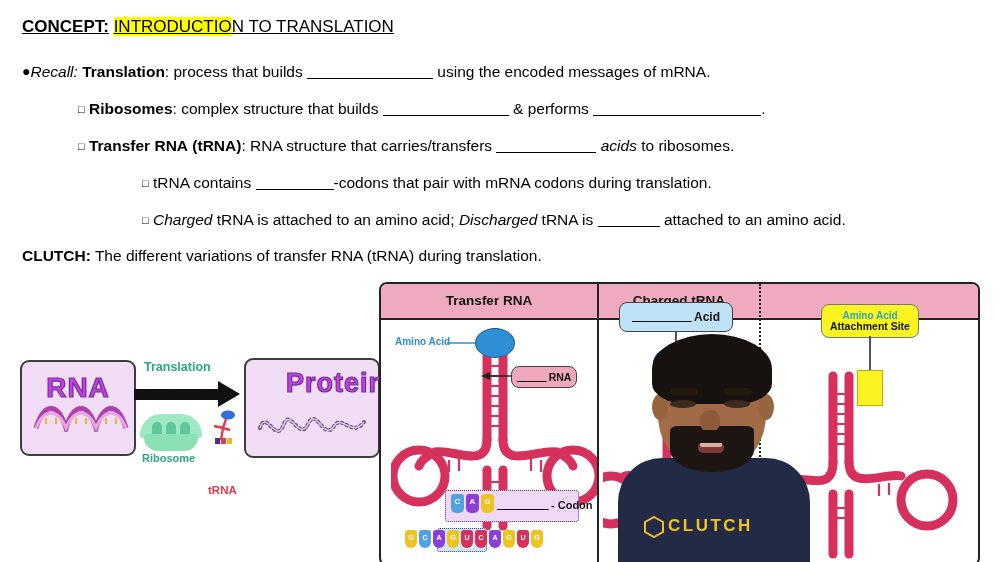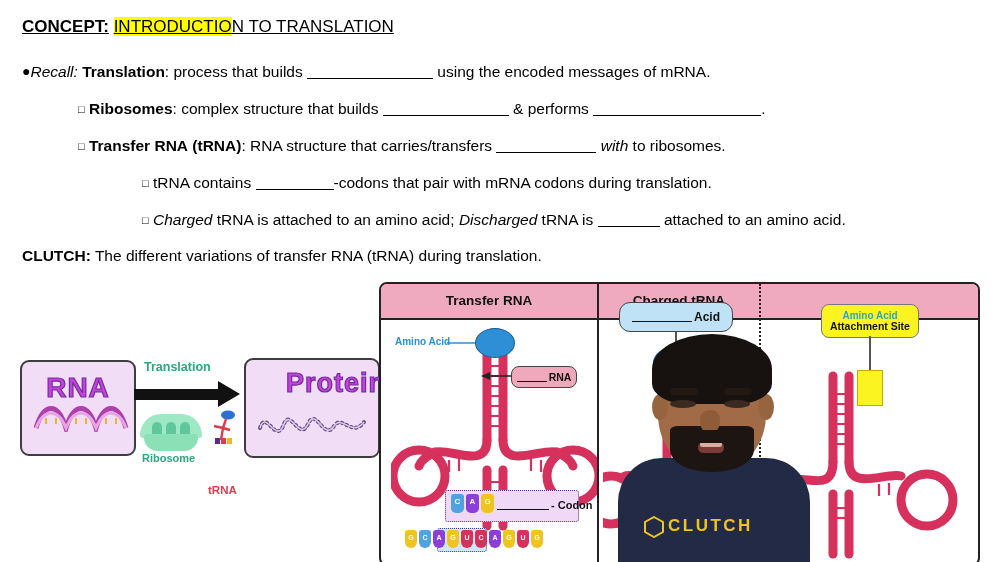"with" span.i { text: with -> acids }
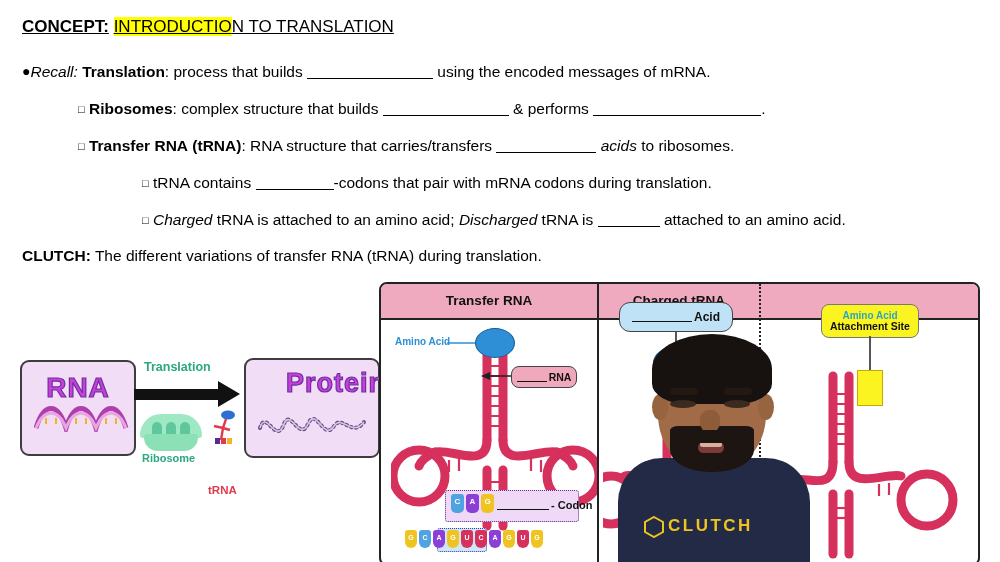"Acid" div.tag { border-radius: 11px -> none }
